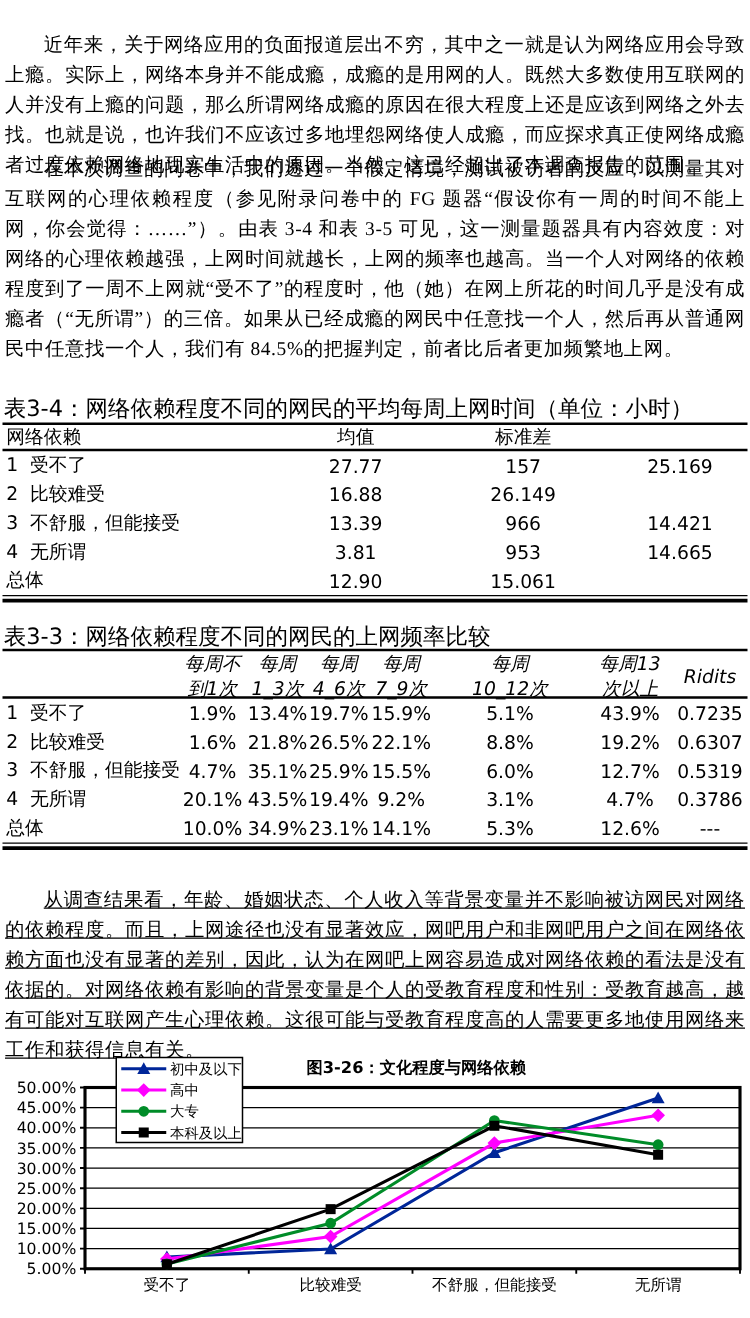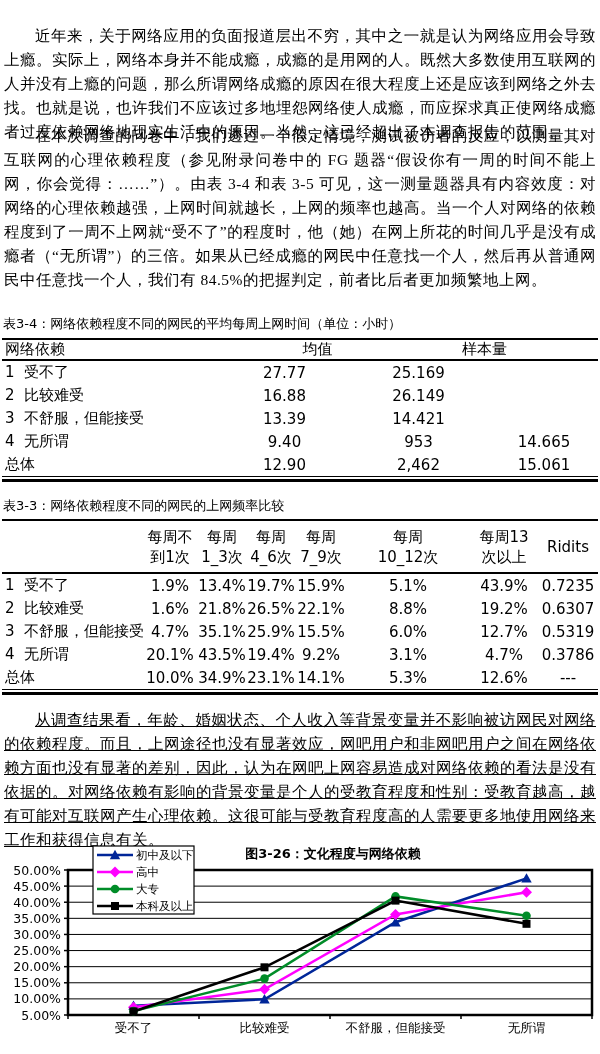"表3-4：网络依赖程度不同的网民的平均每周上网时间（单位：小时）" .tbl-title { font-size: 13px -> 18px }
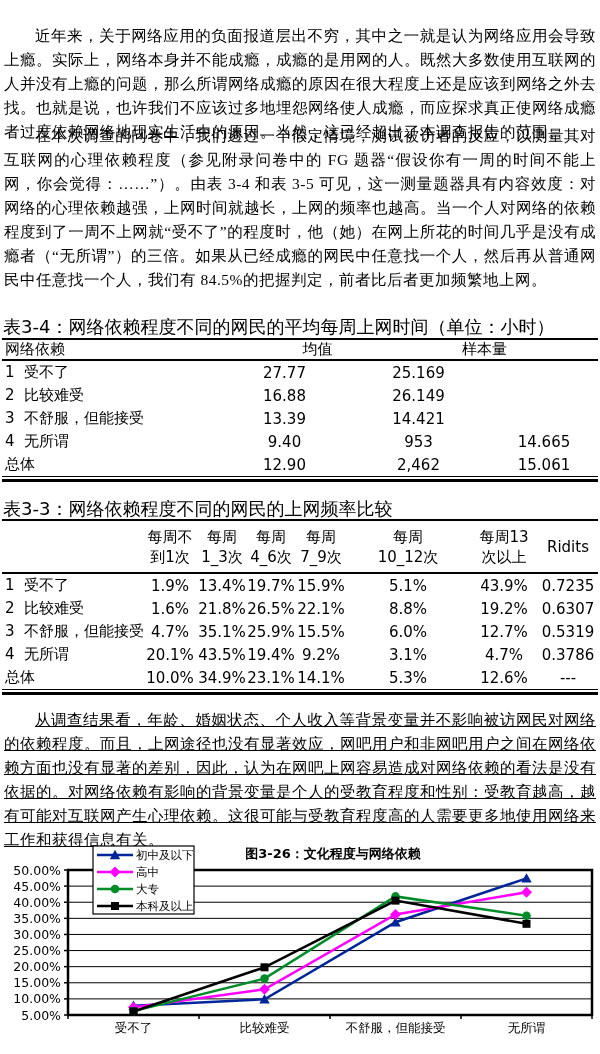"网络依赖" #t34 .tr.thead { gap: 33px -> none }
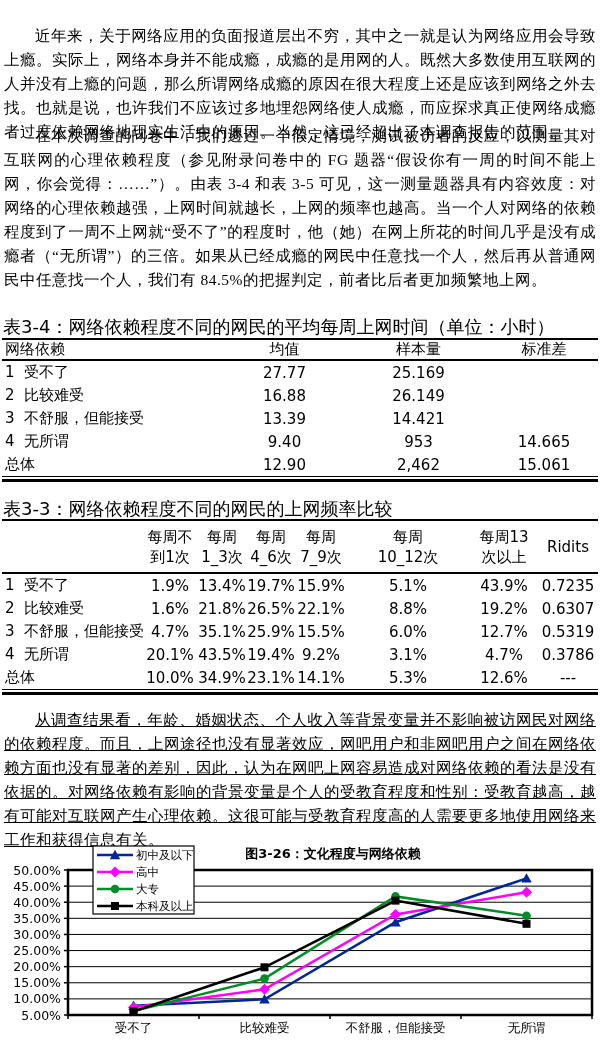"样本量" div.td { html: <div>样本量</div> -> none }
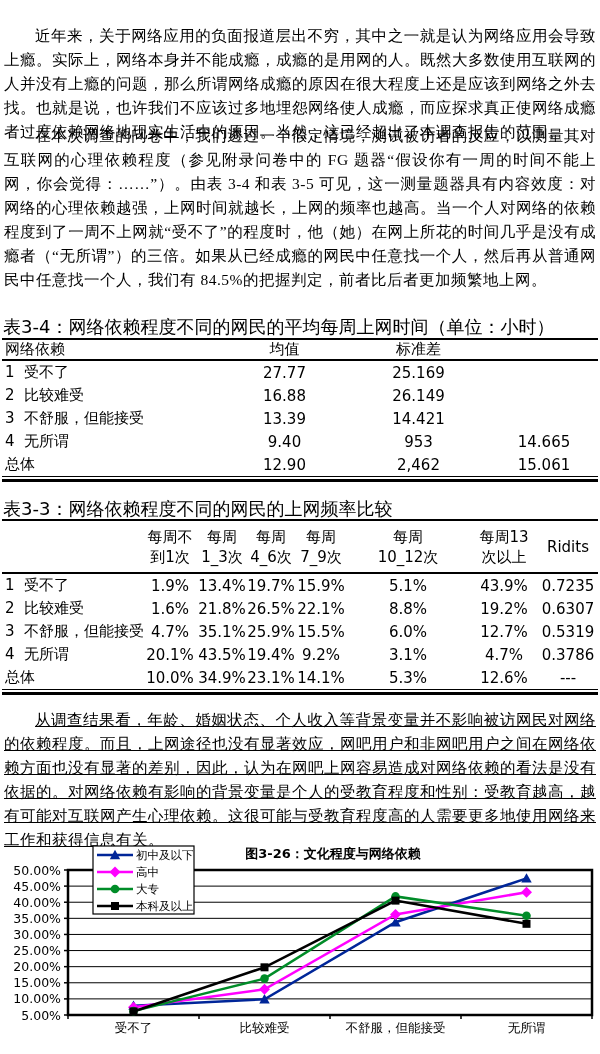"157" div.td { html: none -> <div>157</div> }
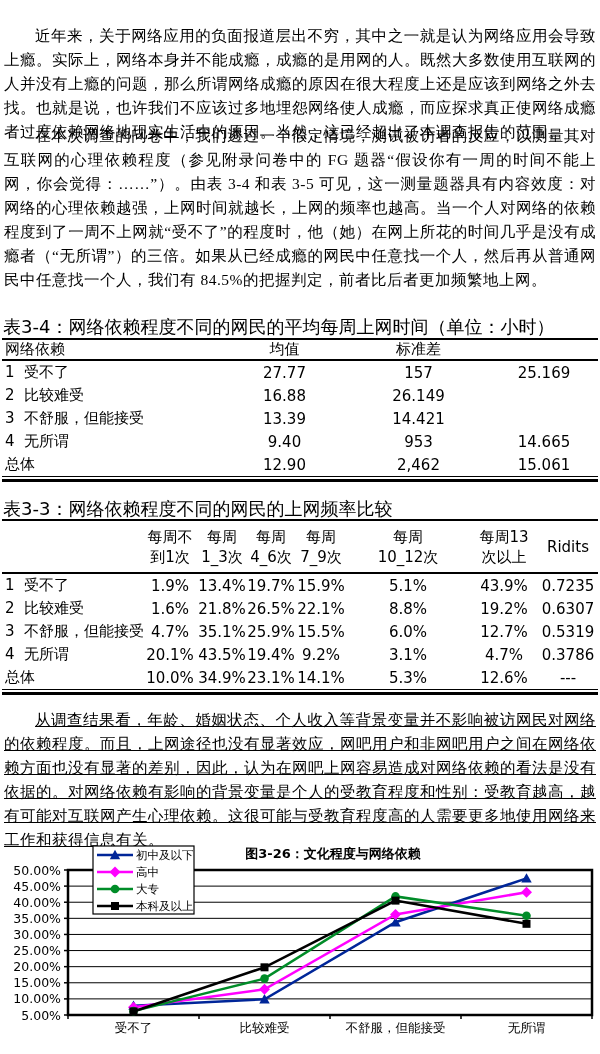"966" div.td { html: none -> <div>966</div> }
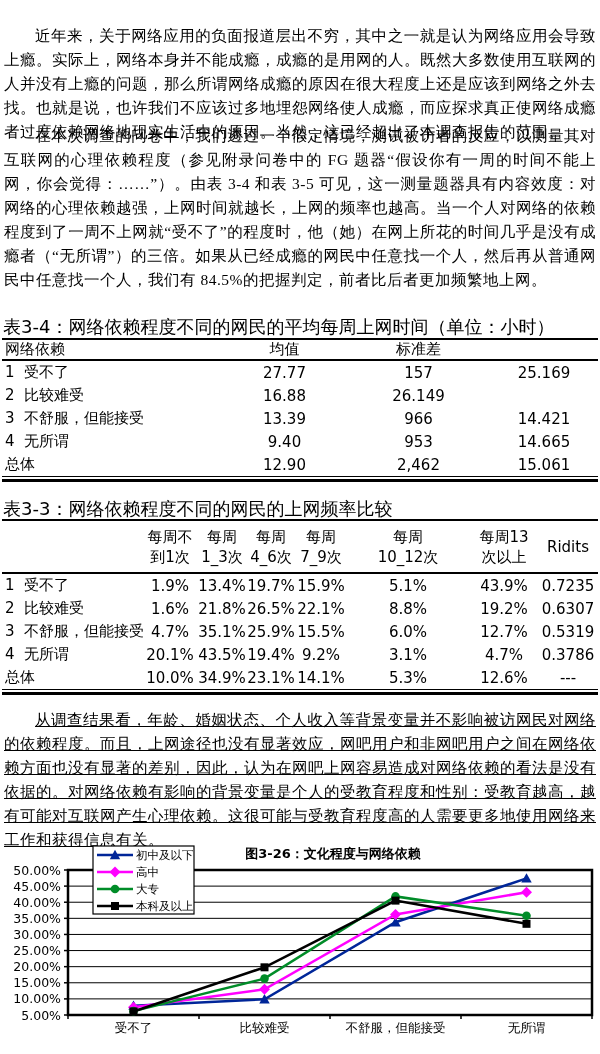"9.40" div.td { text: 9.40 -> 3.81 }
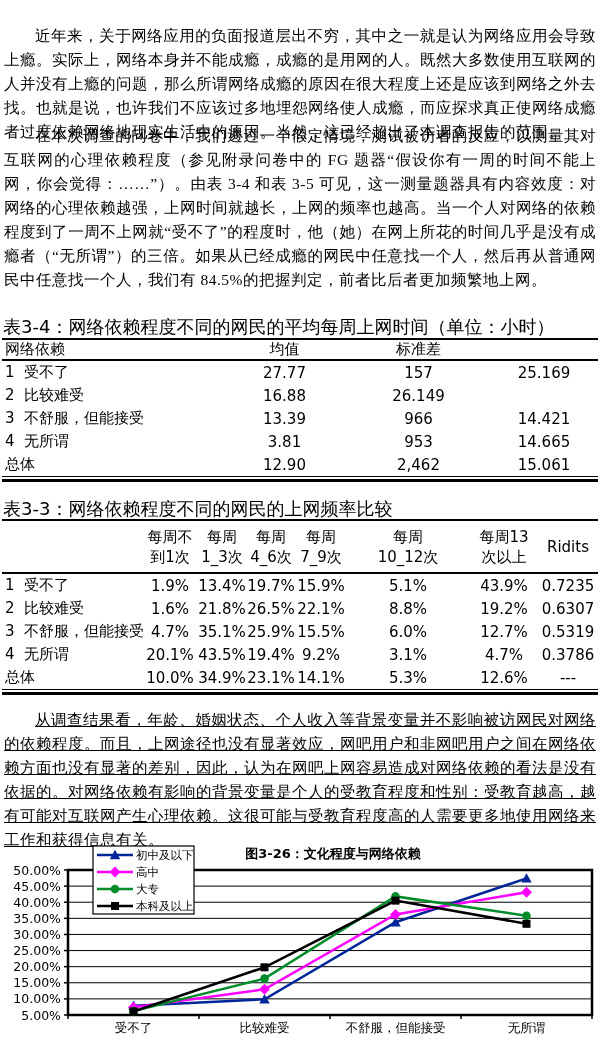"2,462" div.td { html: <div>2,462</div> -> none }
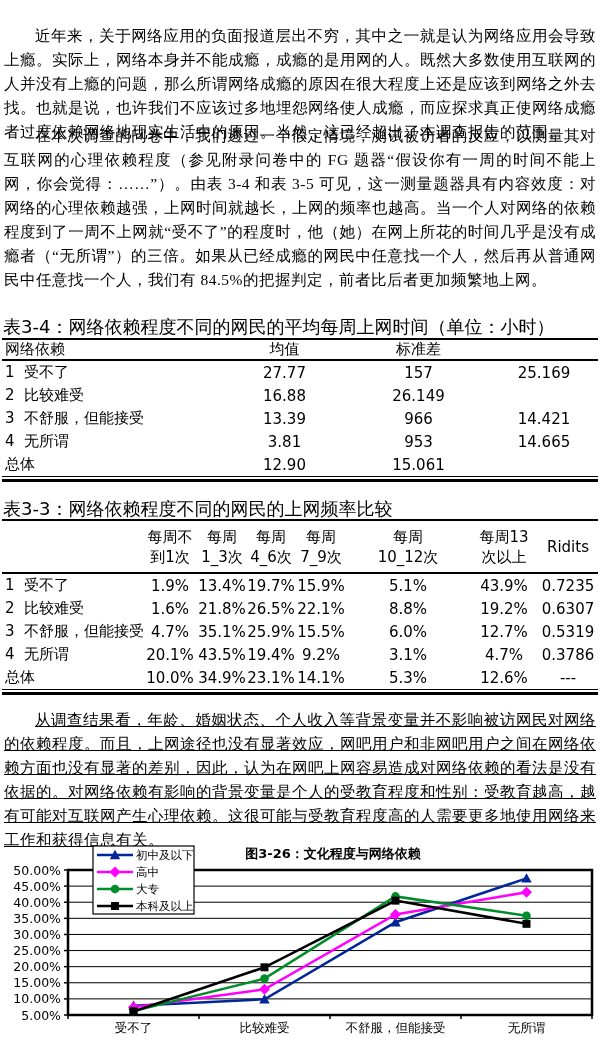"每周不" #t35 .tr.thead { font-style: none -> italic; height: 53px -> 38px }
